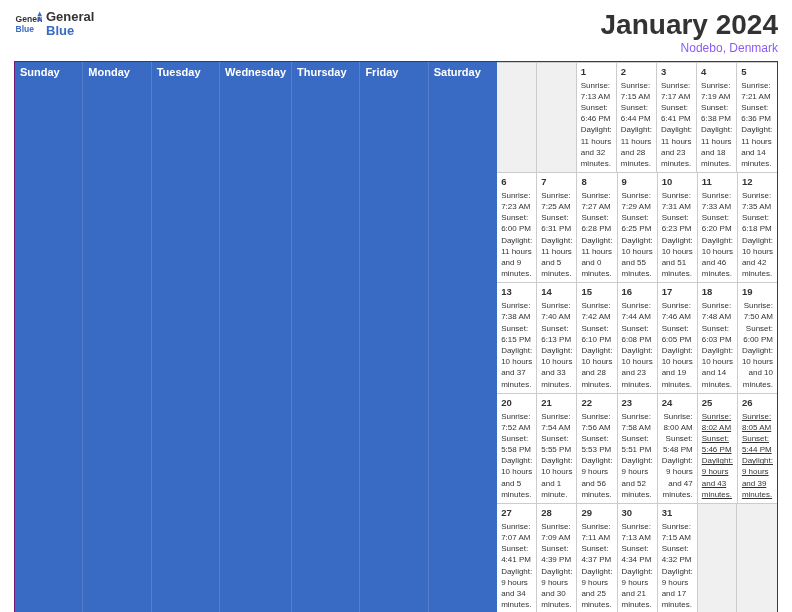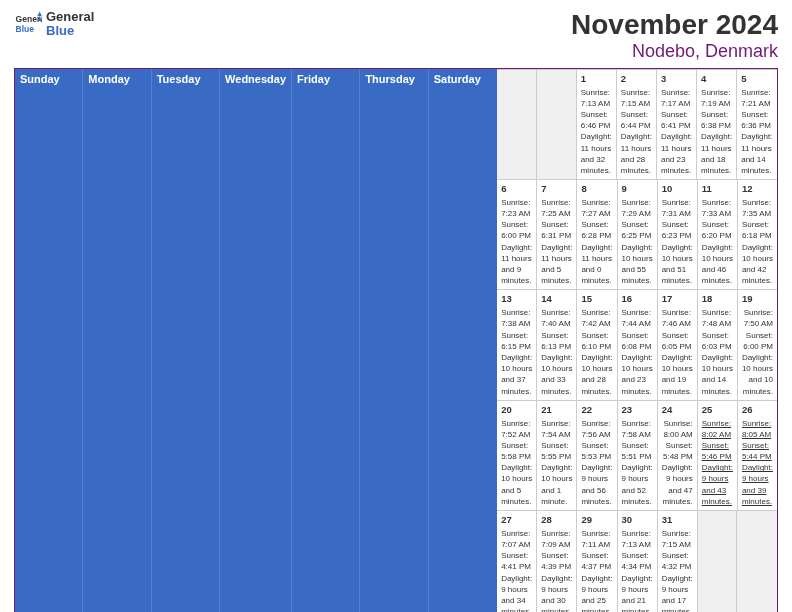"November 2024" div.month-title { text: November -> January }
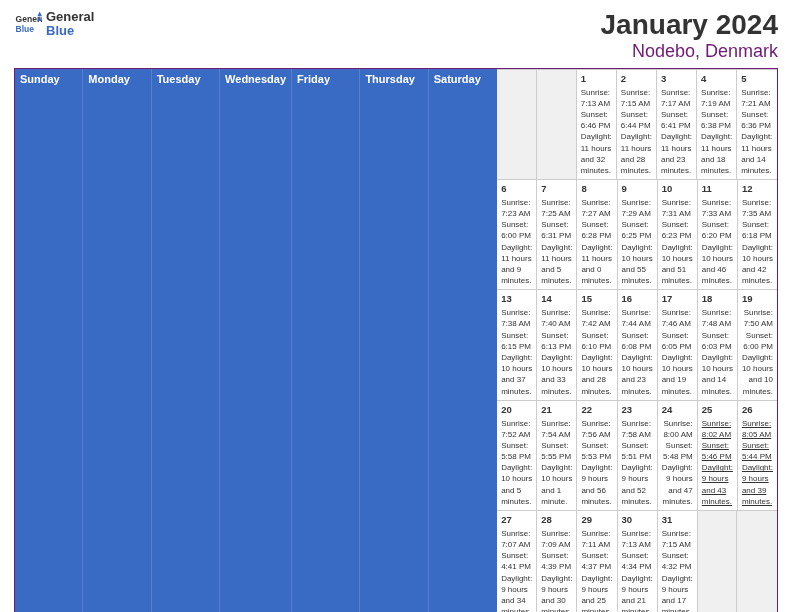"Nodebo, Denmark" .location { color: #701a75 -> #8b5cf6; font-size: 18px -> 12px }
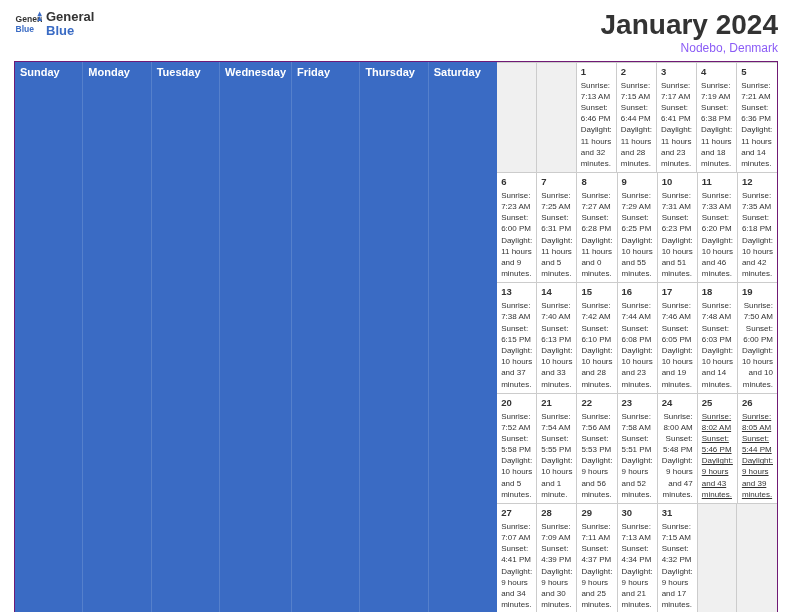"Friday" div.cal-header-cell { order: before "Thursday" -> after "Thursday" }
